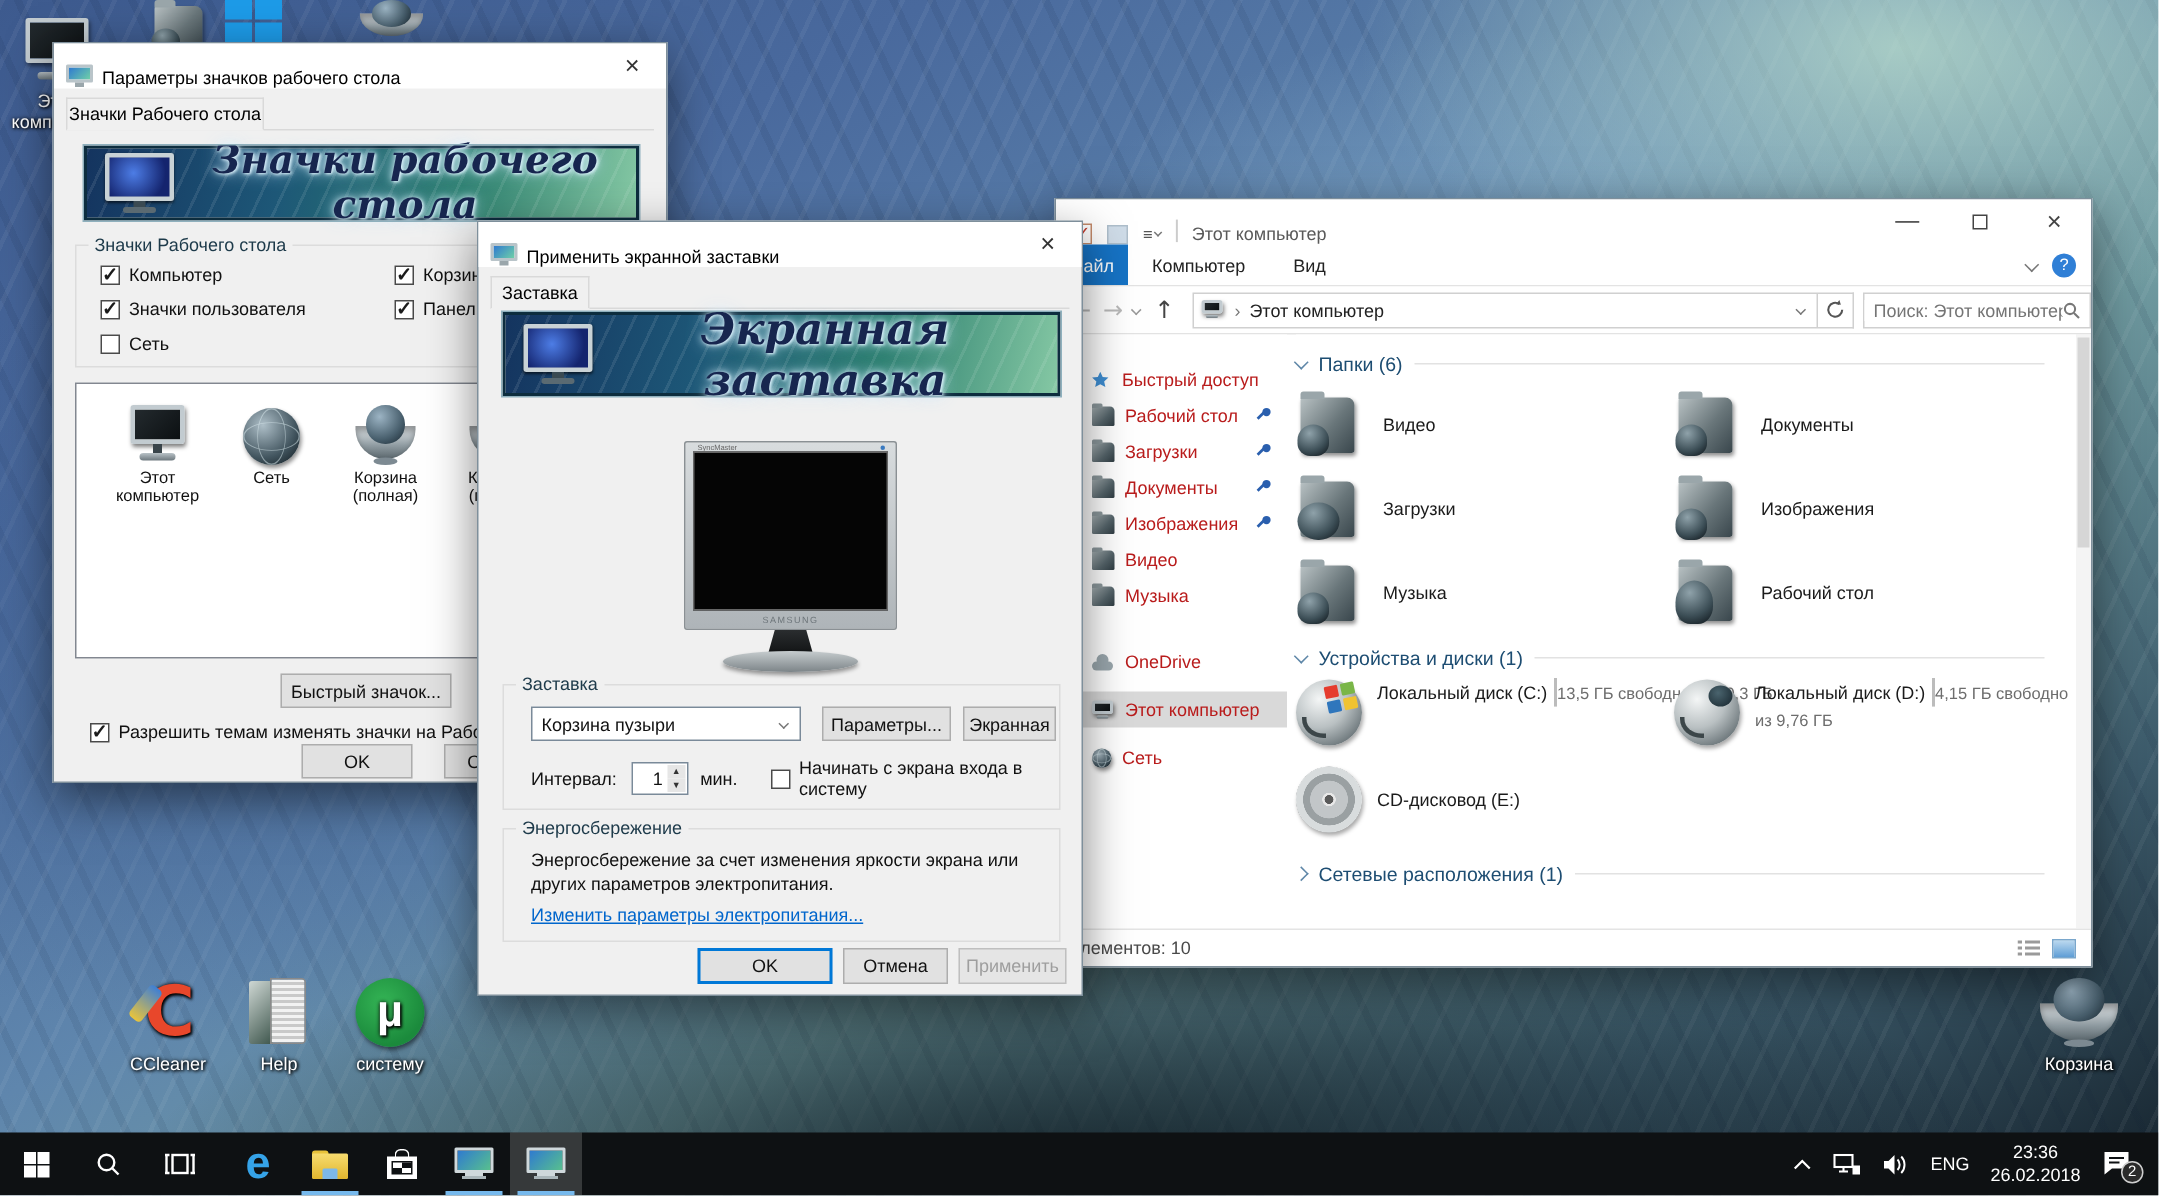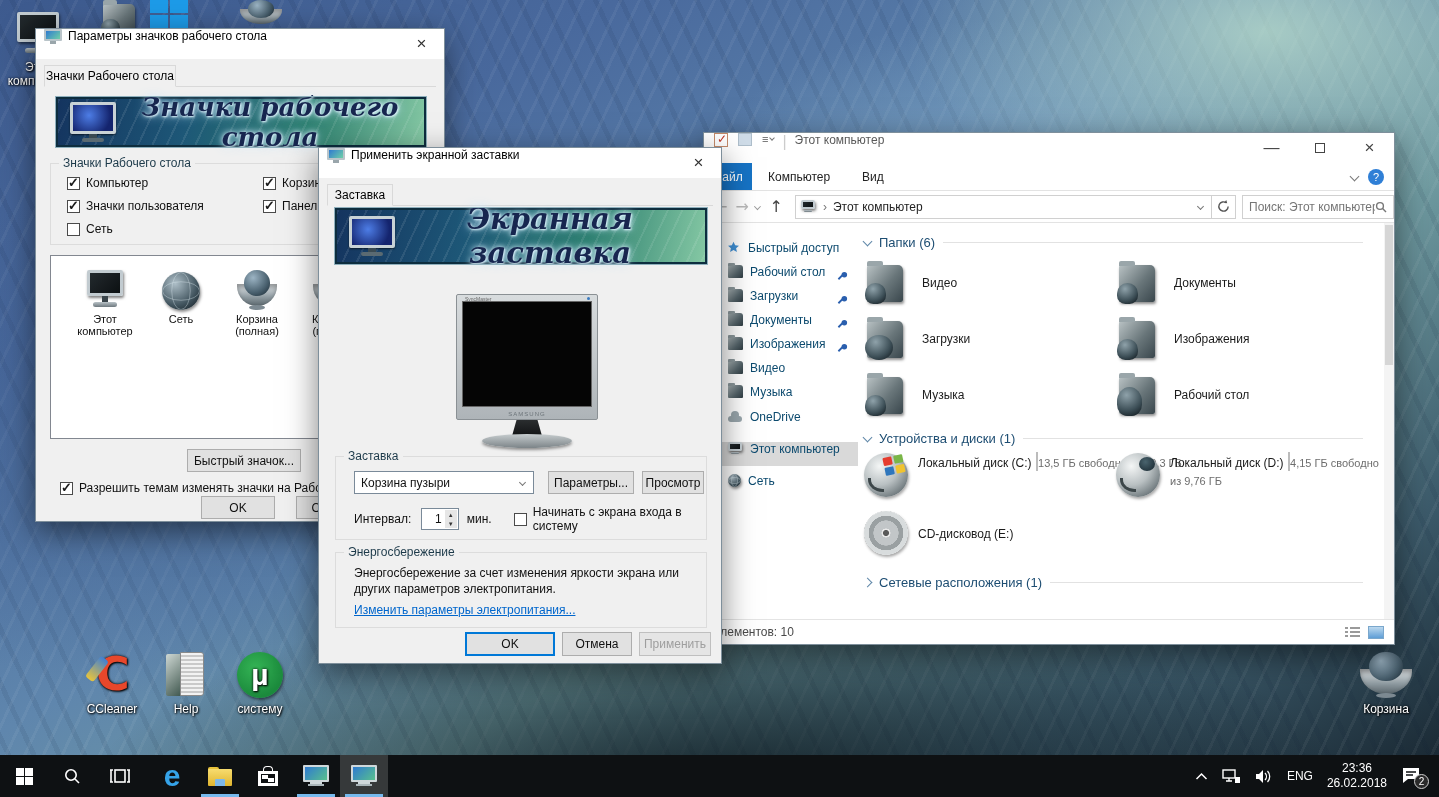"Параметры значков рабочего стола" .tbar { align-items: flex-start -> flex-end }
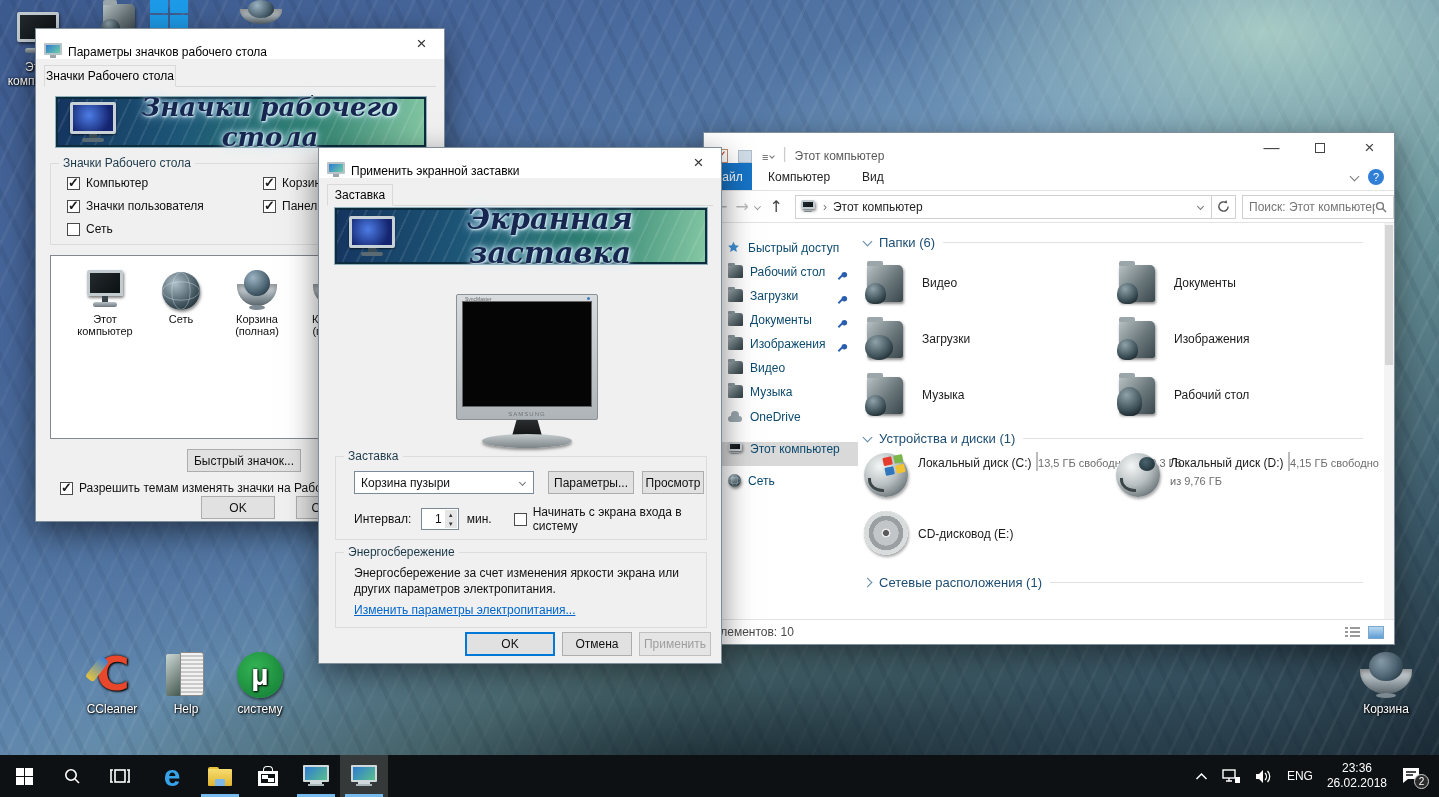"Быстрый доступ" .nav-item { align-items: flex-start -> center; color: #0c4a6e -> #b91c1c }
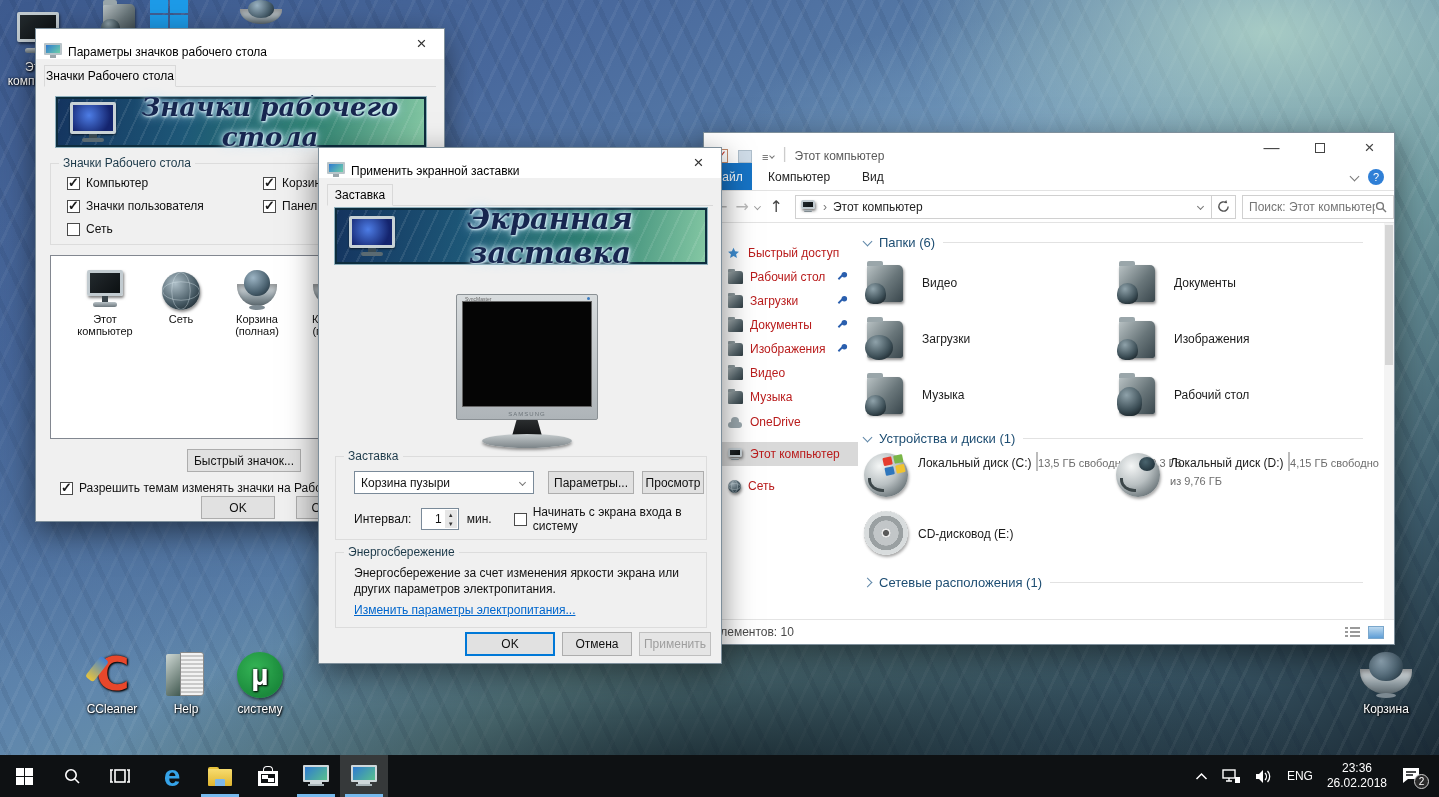"OneDrive" div.nav-item { margin-top: 1px -> 20px }
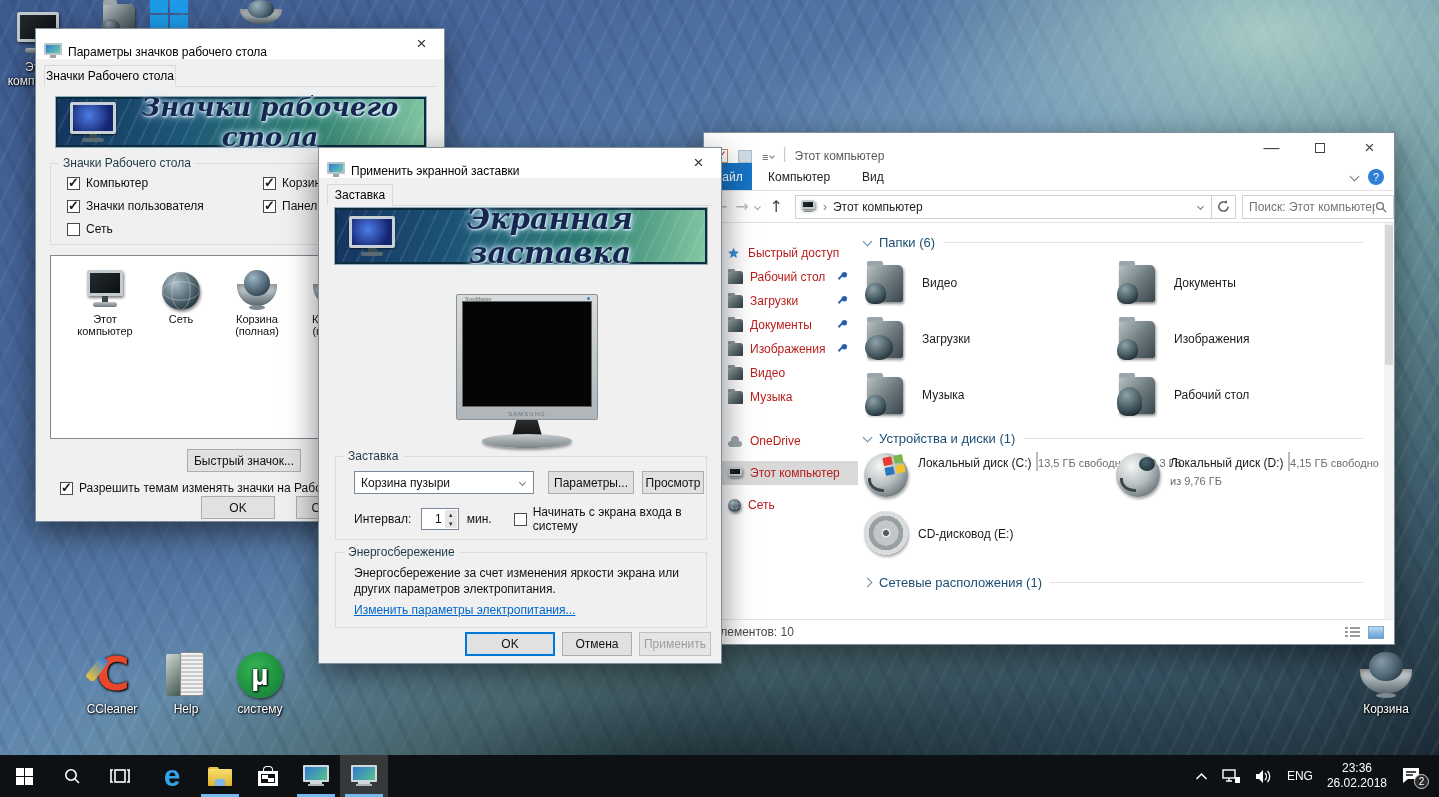"Просмотр" div.btn { text: Просмотр -> Экранная }
